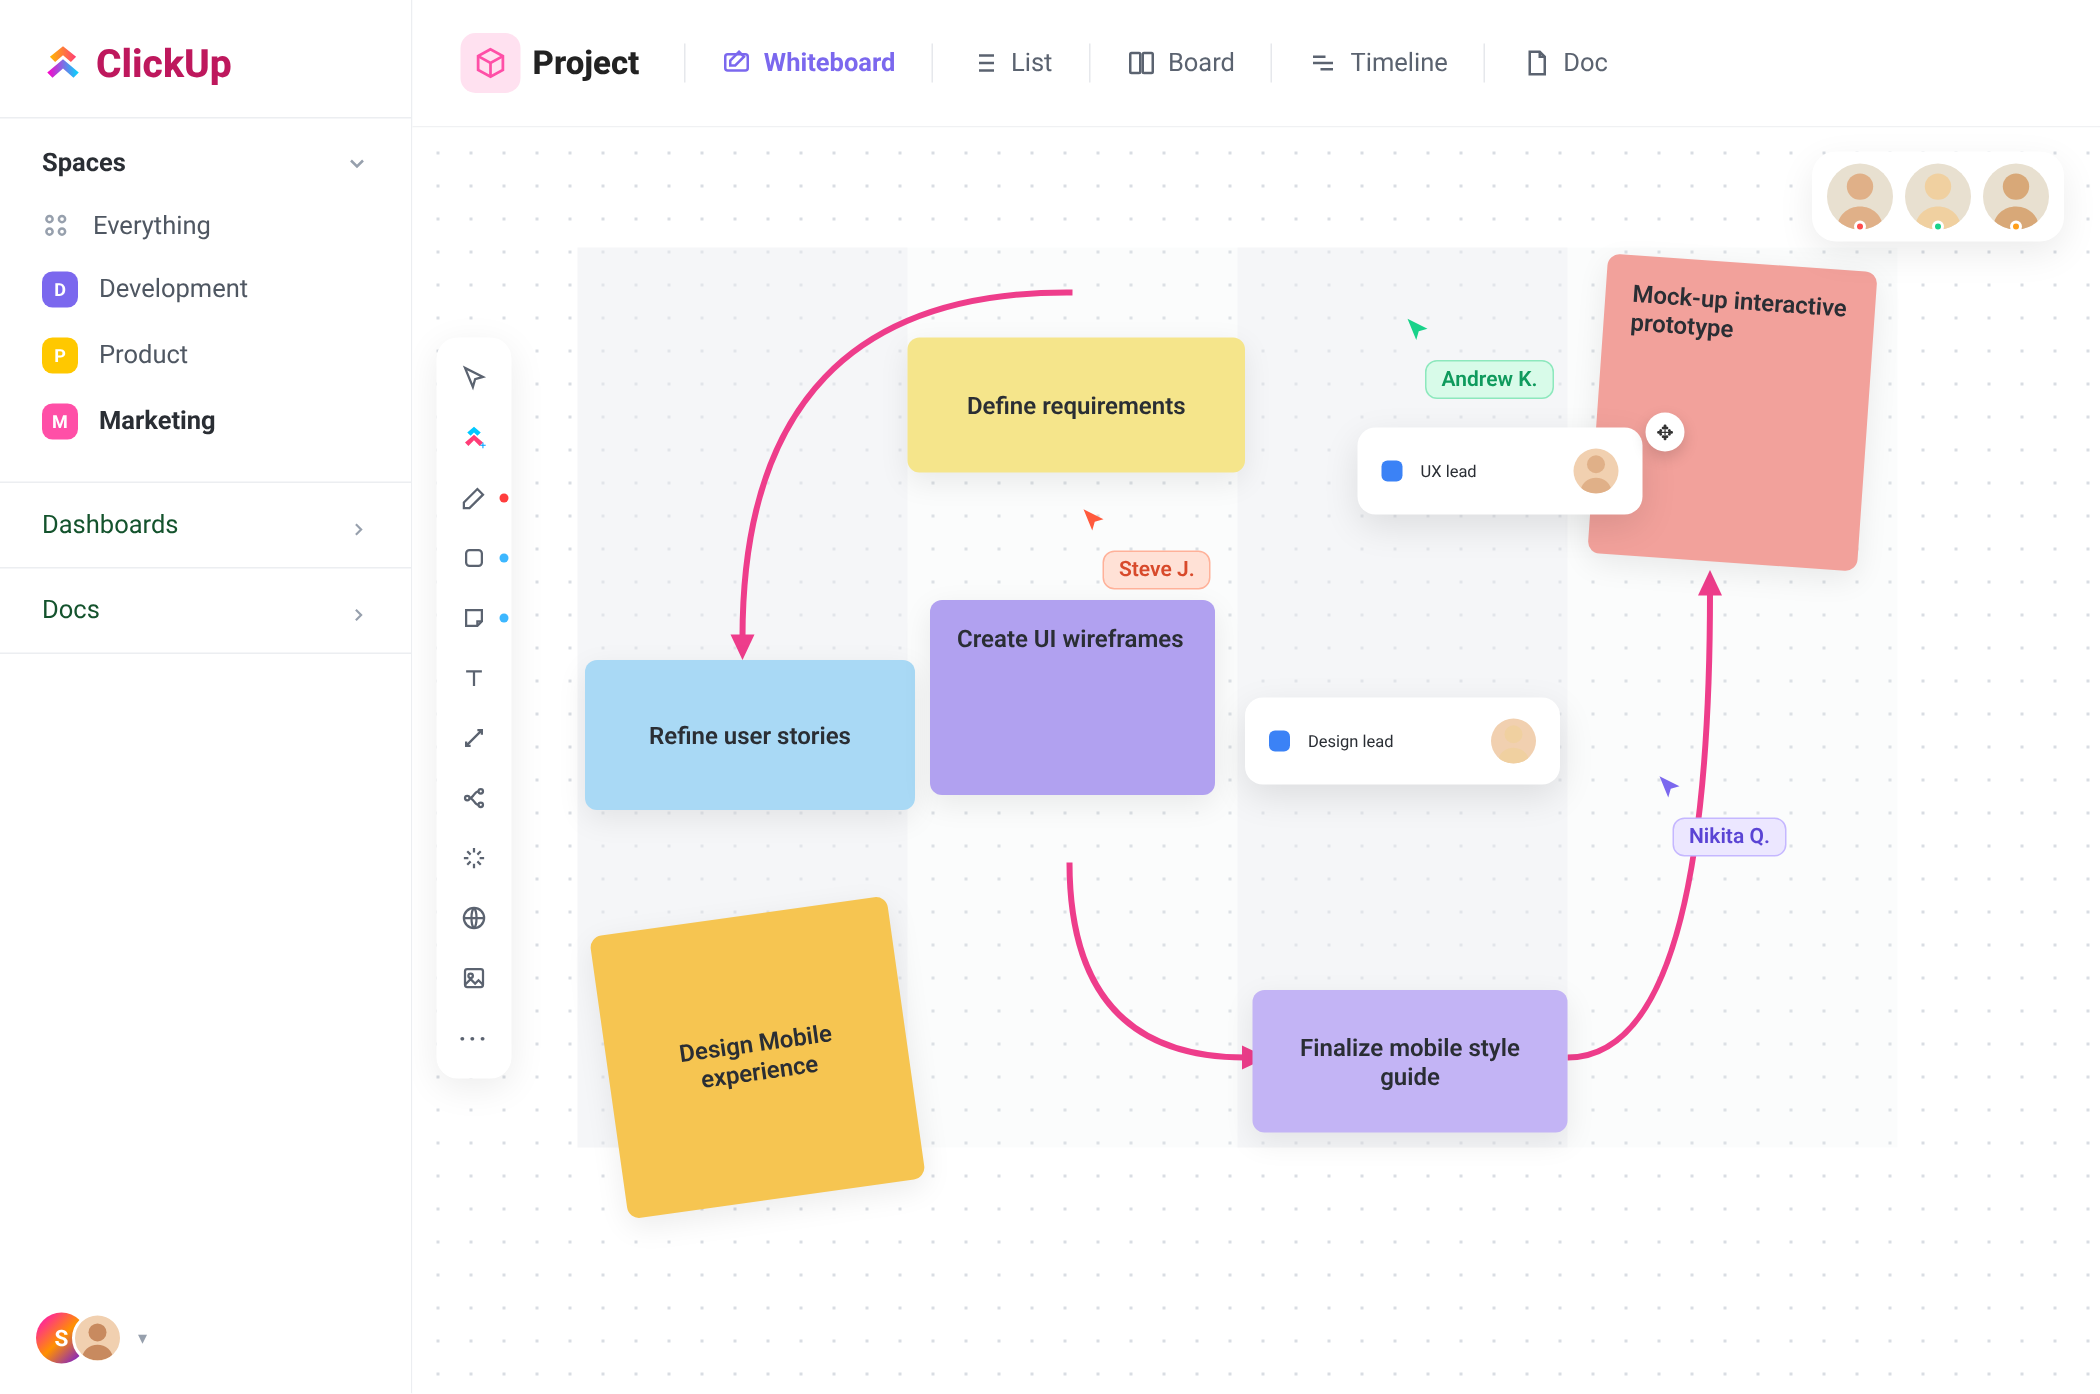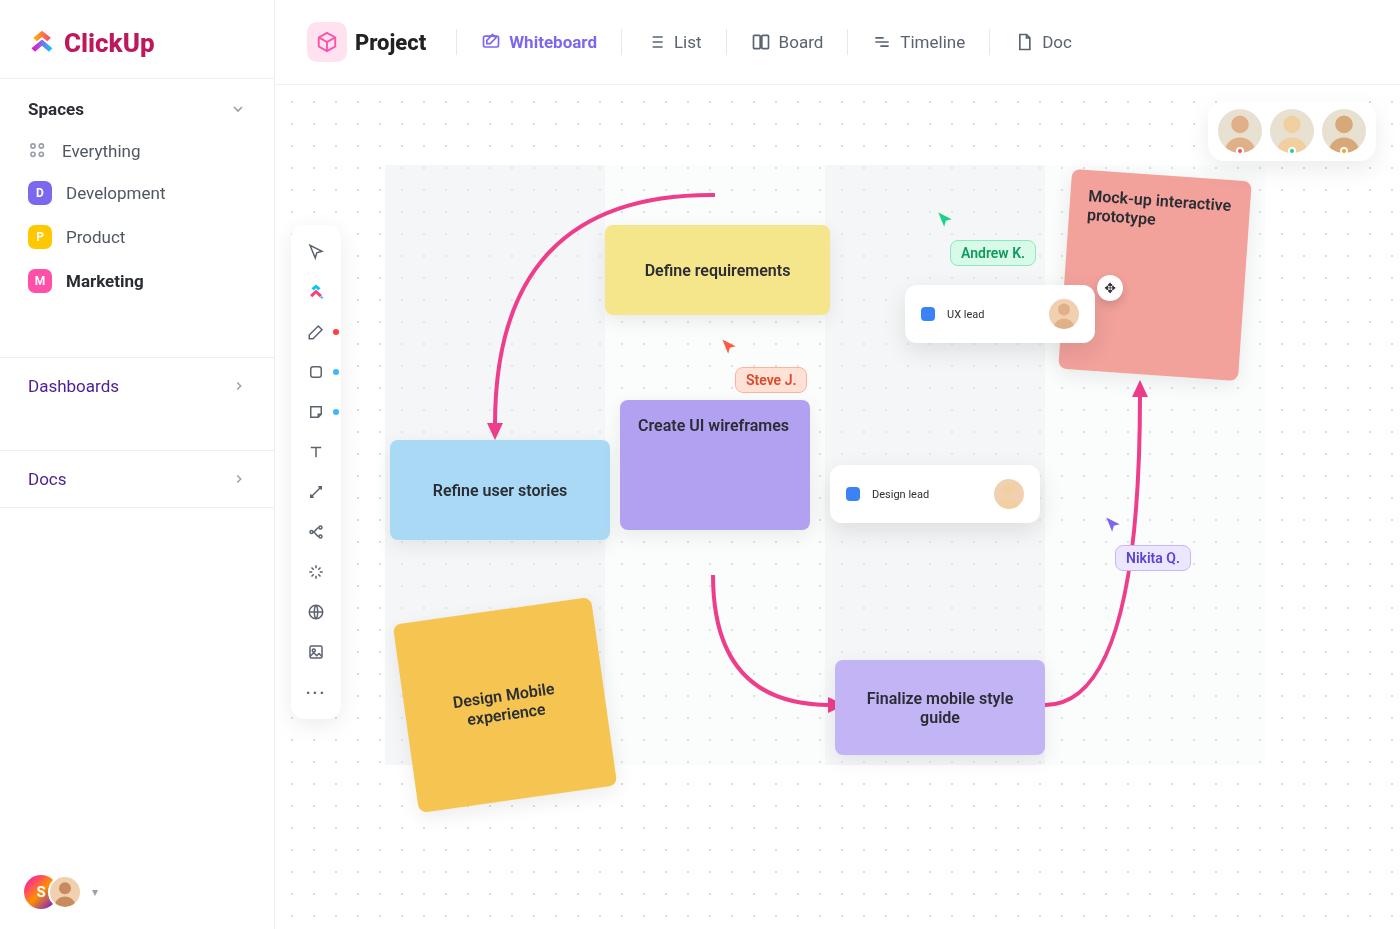"Dashboards" .sidebar-group { align-items: center -> flex-end; color: #4c1d95 -> #14532d; margin-top: 36px -> none }
